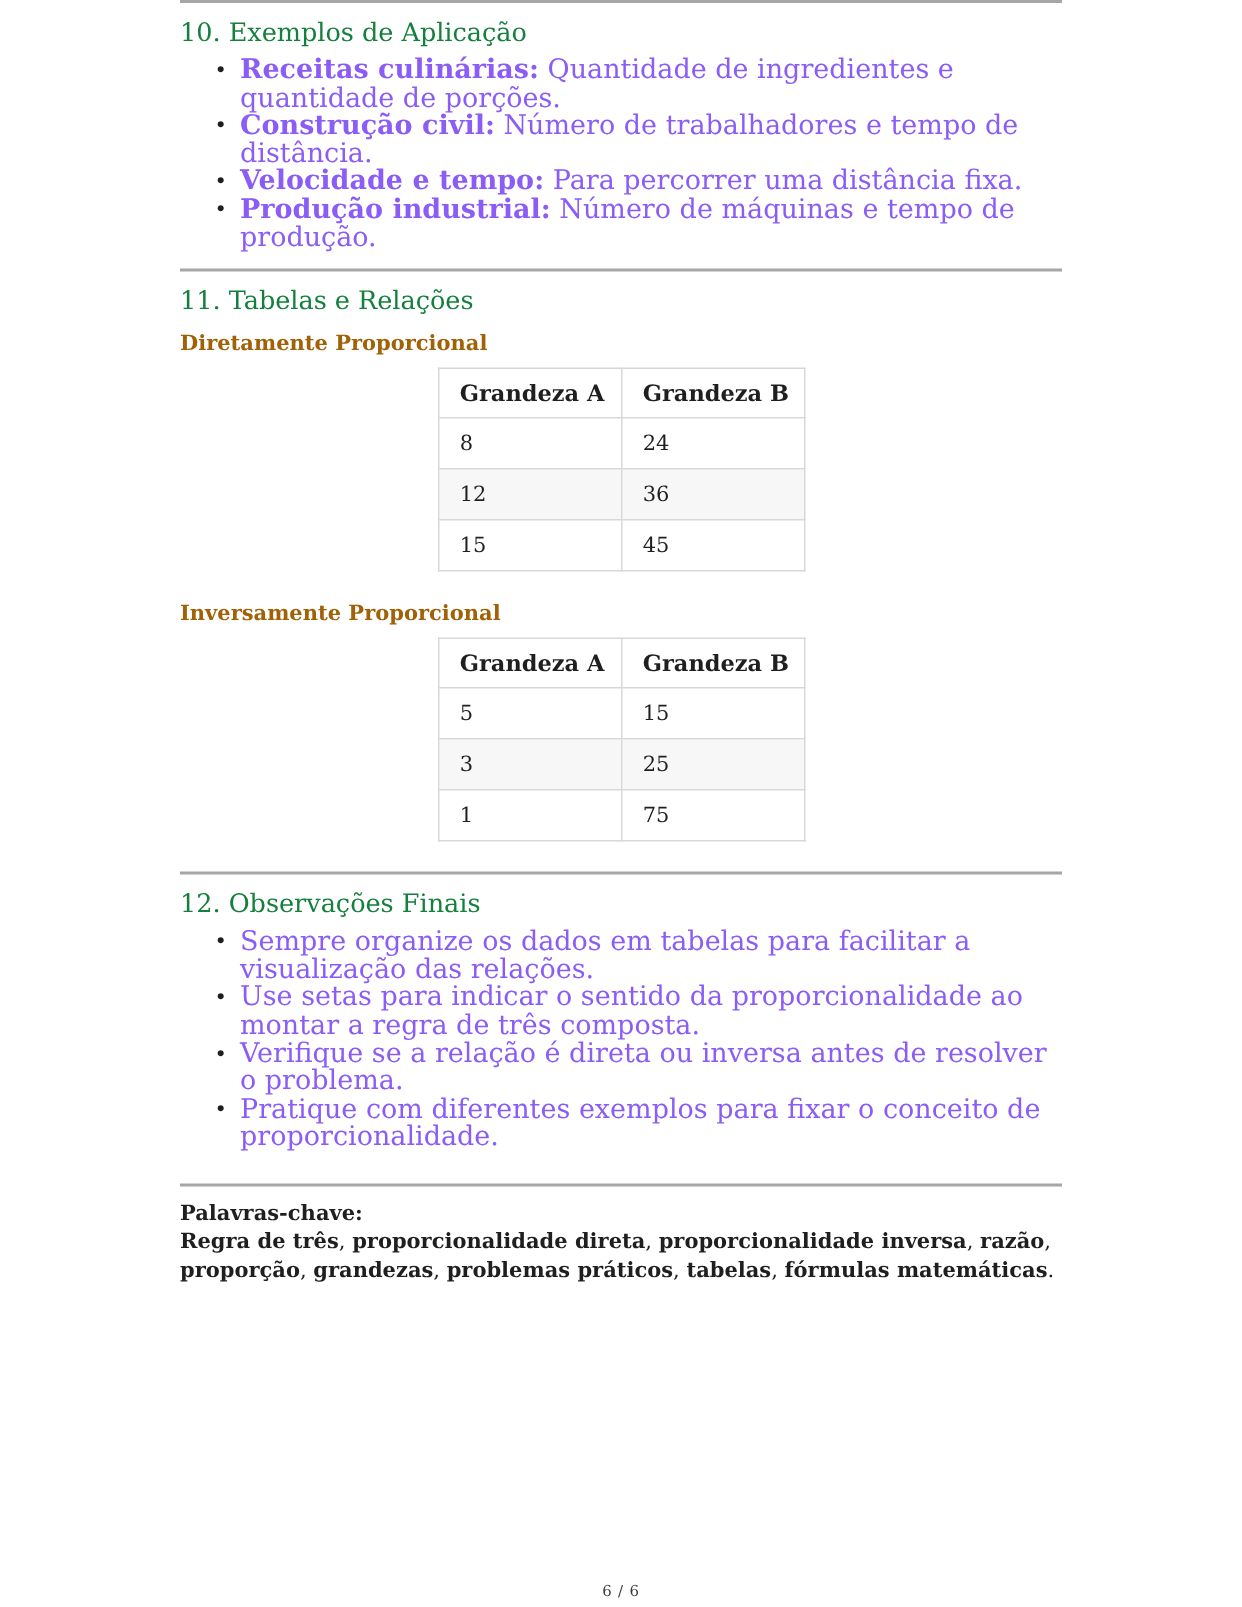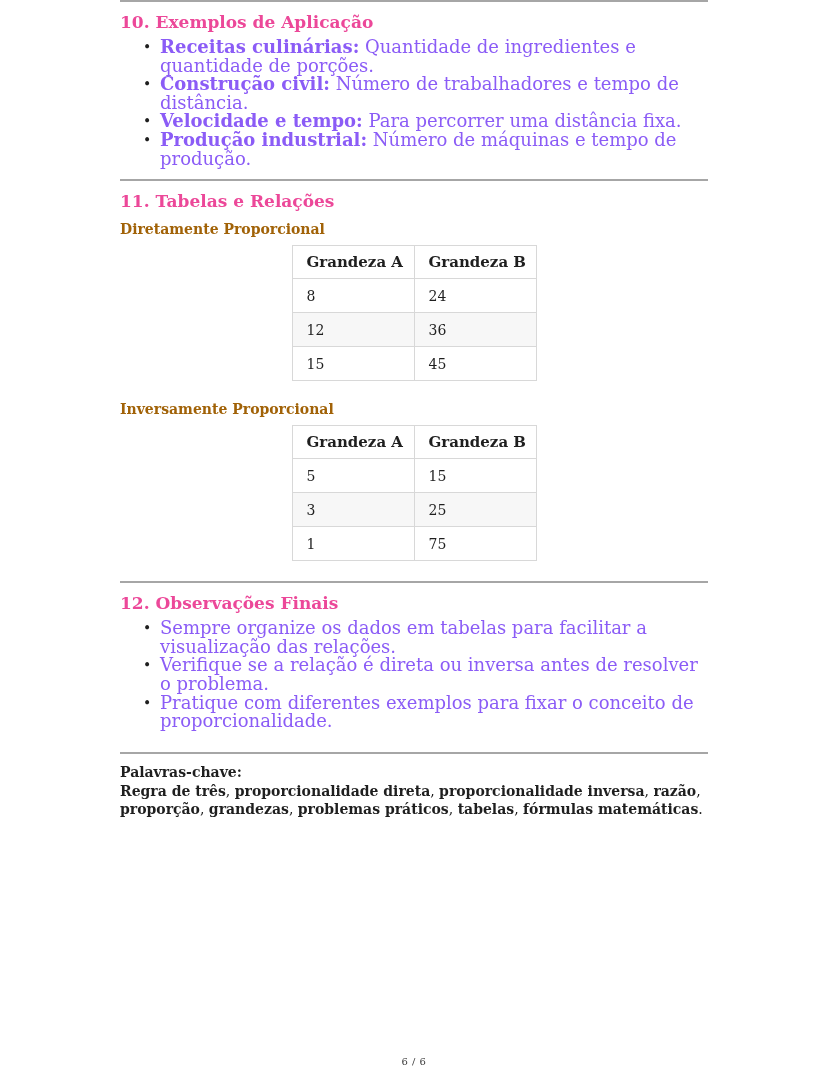"10. Exemplos de Aplicação" h2.sec-title { color: #ec4899 -> #15803d; font-weight: bold -> normal }
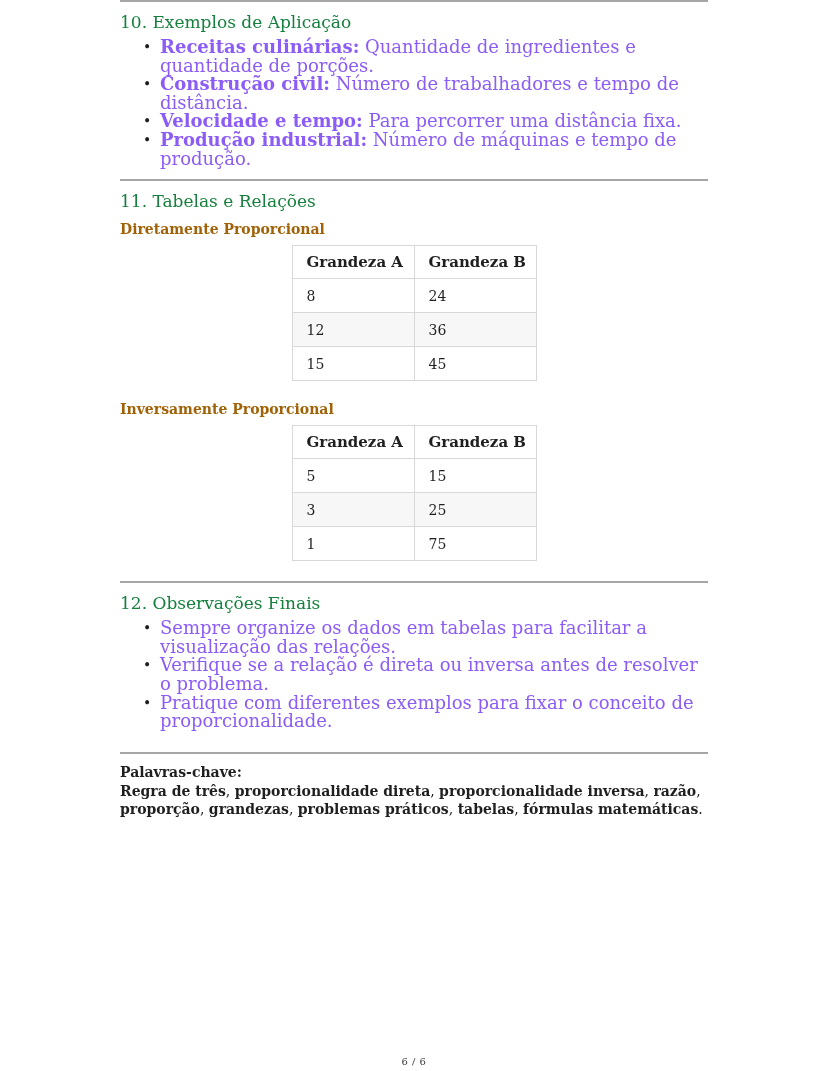"Use setas para indicar o" li { html: none -> <li>Use setas para indicar o sentido da proporcionalidade ao montar a regra de três composta.</li> }
